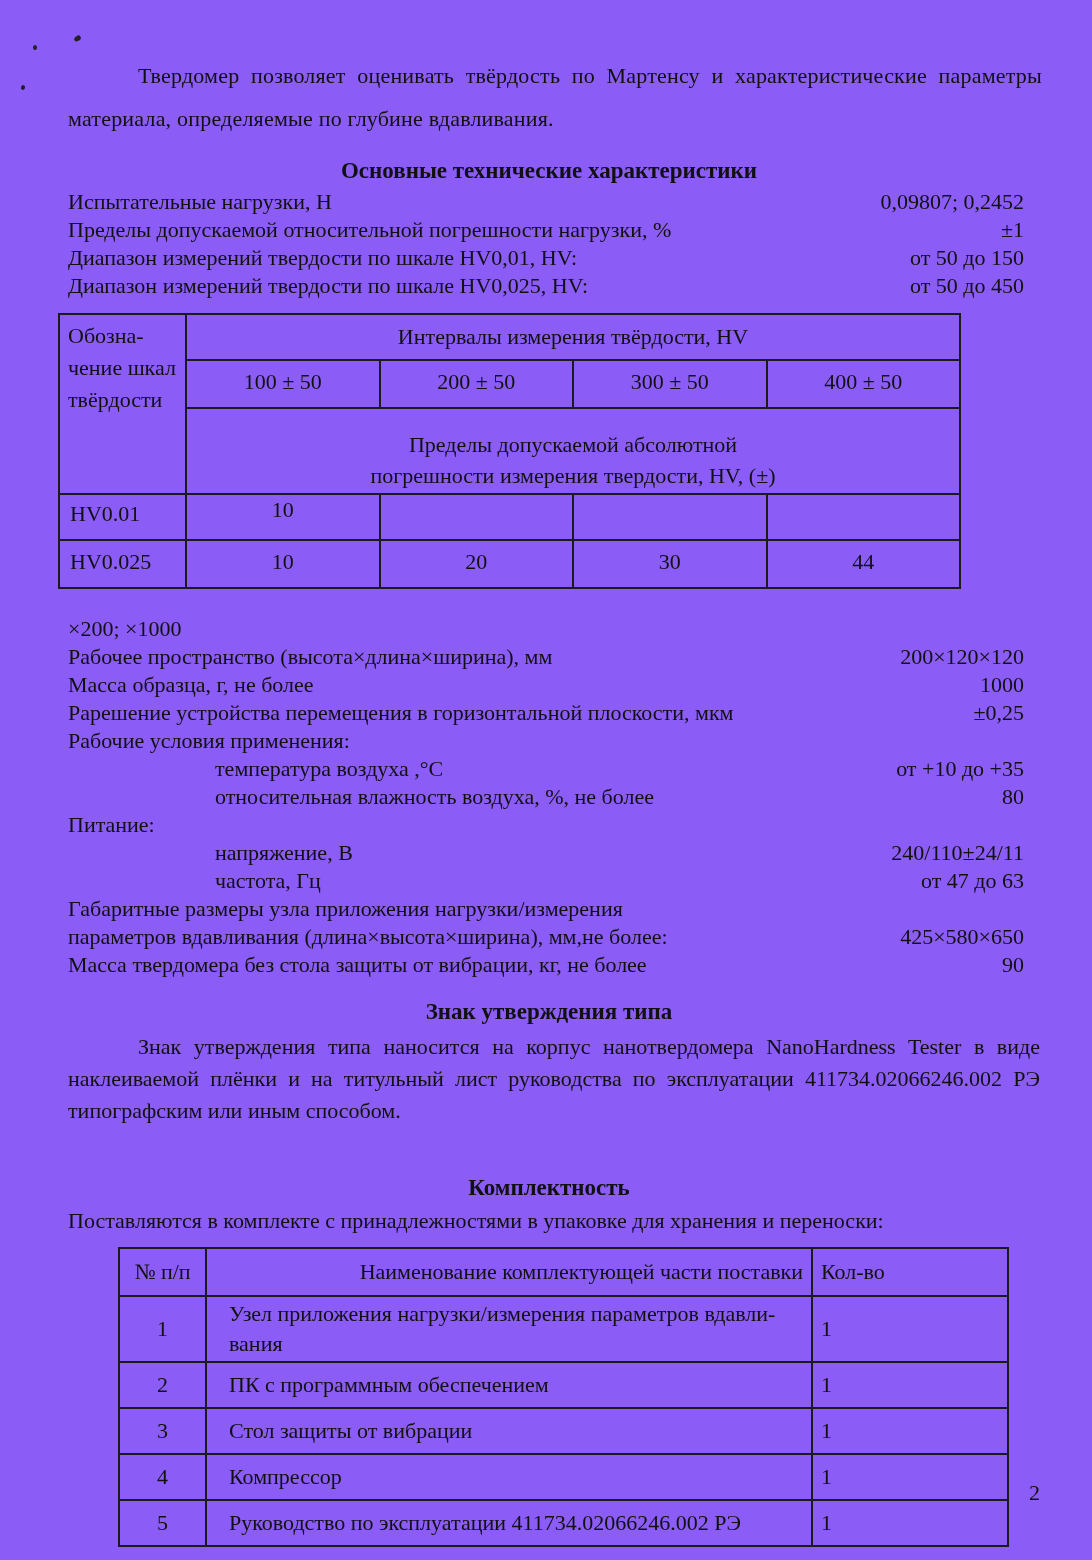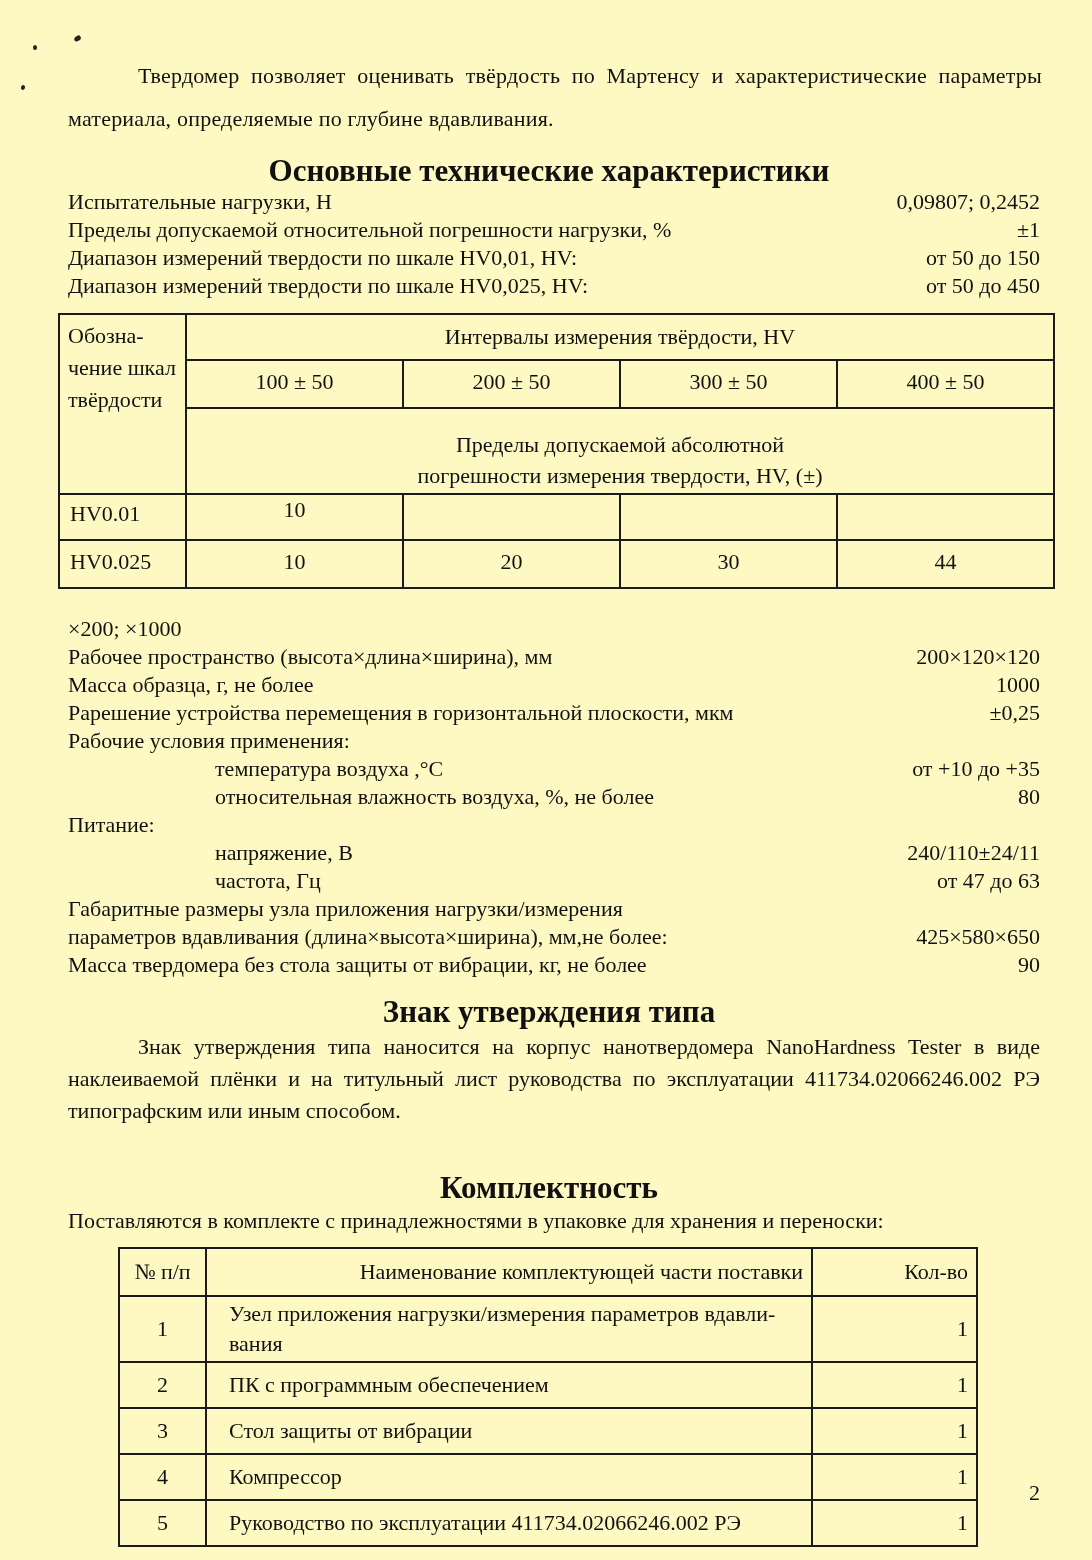"Твердомер позволяет оценивать твёрдость" .page { background: #fef9c3 -> #8b5cf6 }
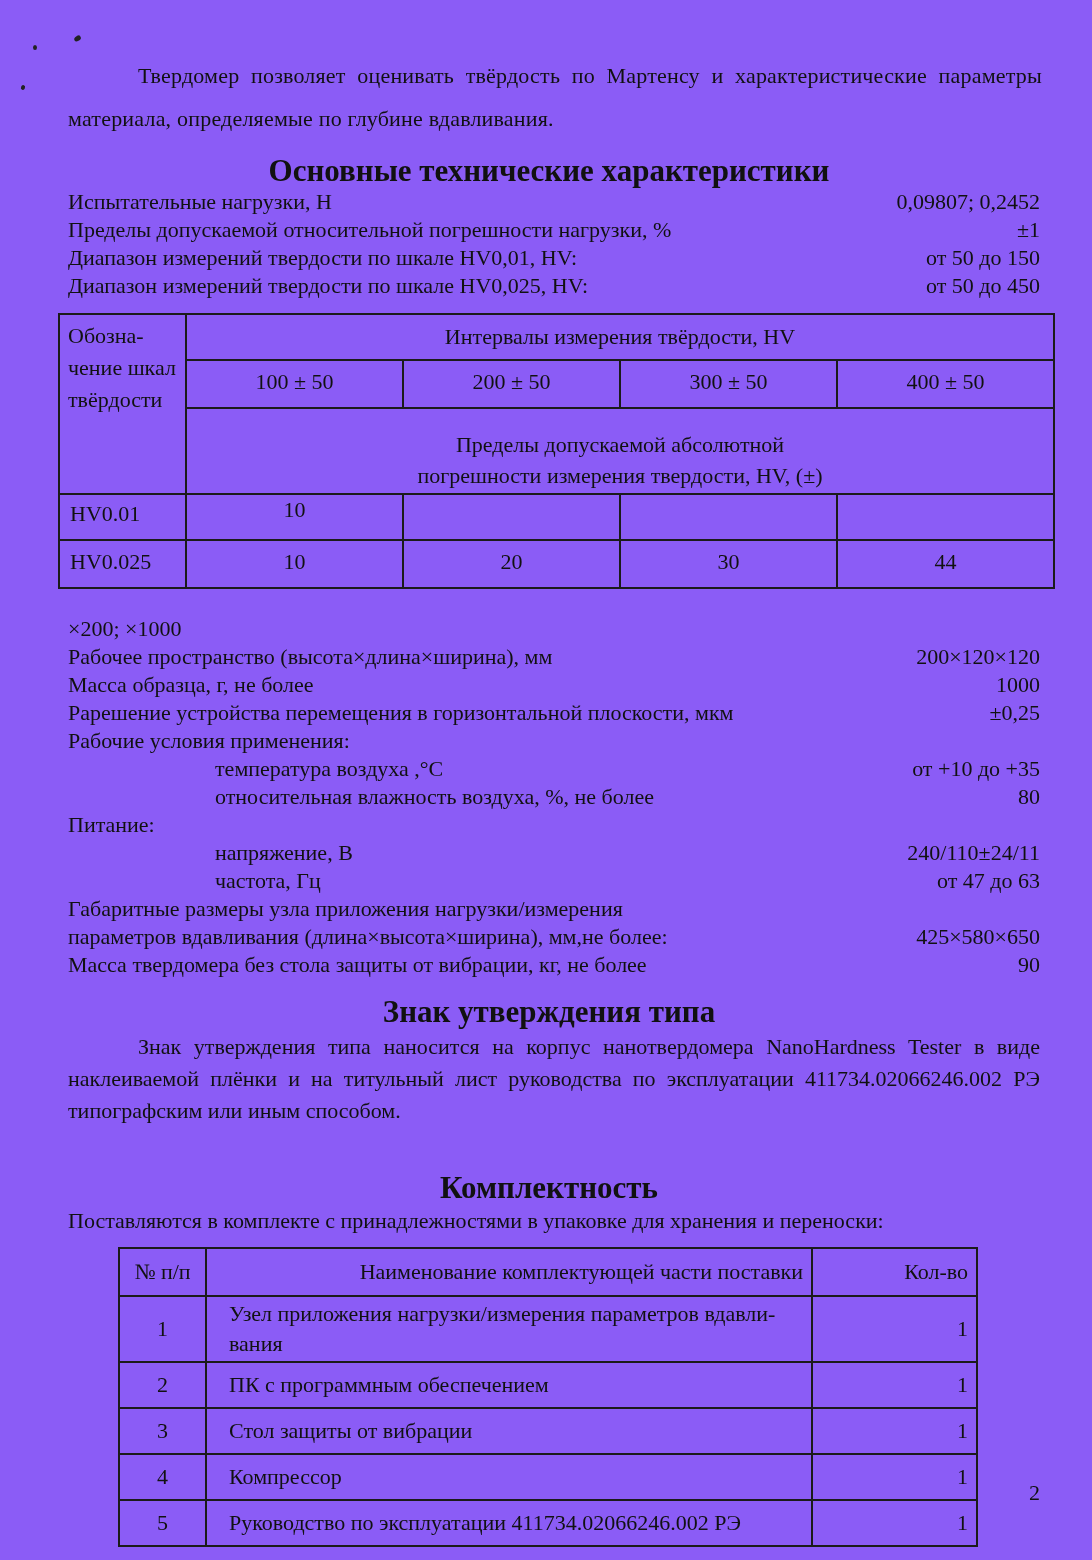"Основные технические характеристики" h2.sect { font-size: 31px -> 23px }
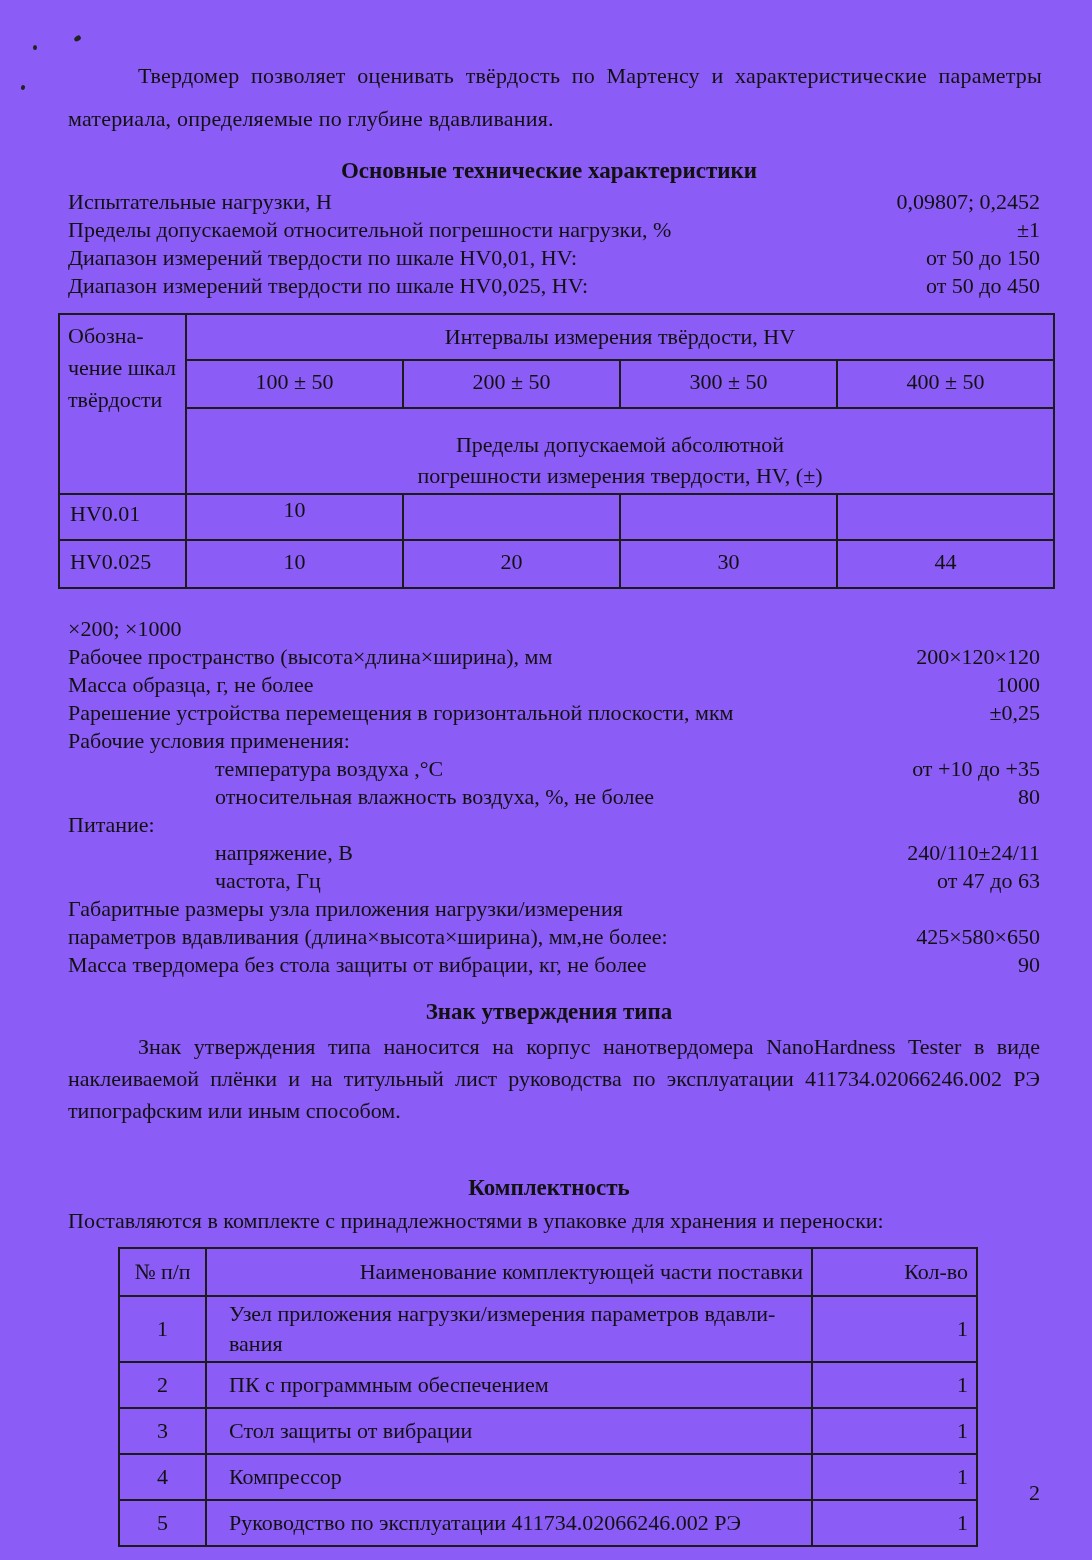"Испытательные нагрузки, Н" .spec-block { margin: 2px 52px 0 68px -> 2px 68px 0 68px }
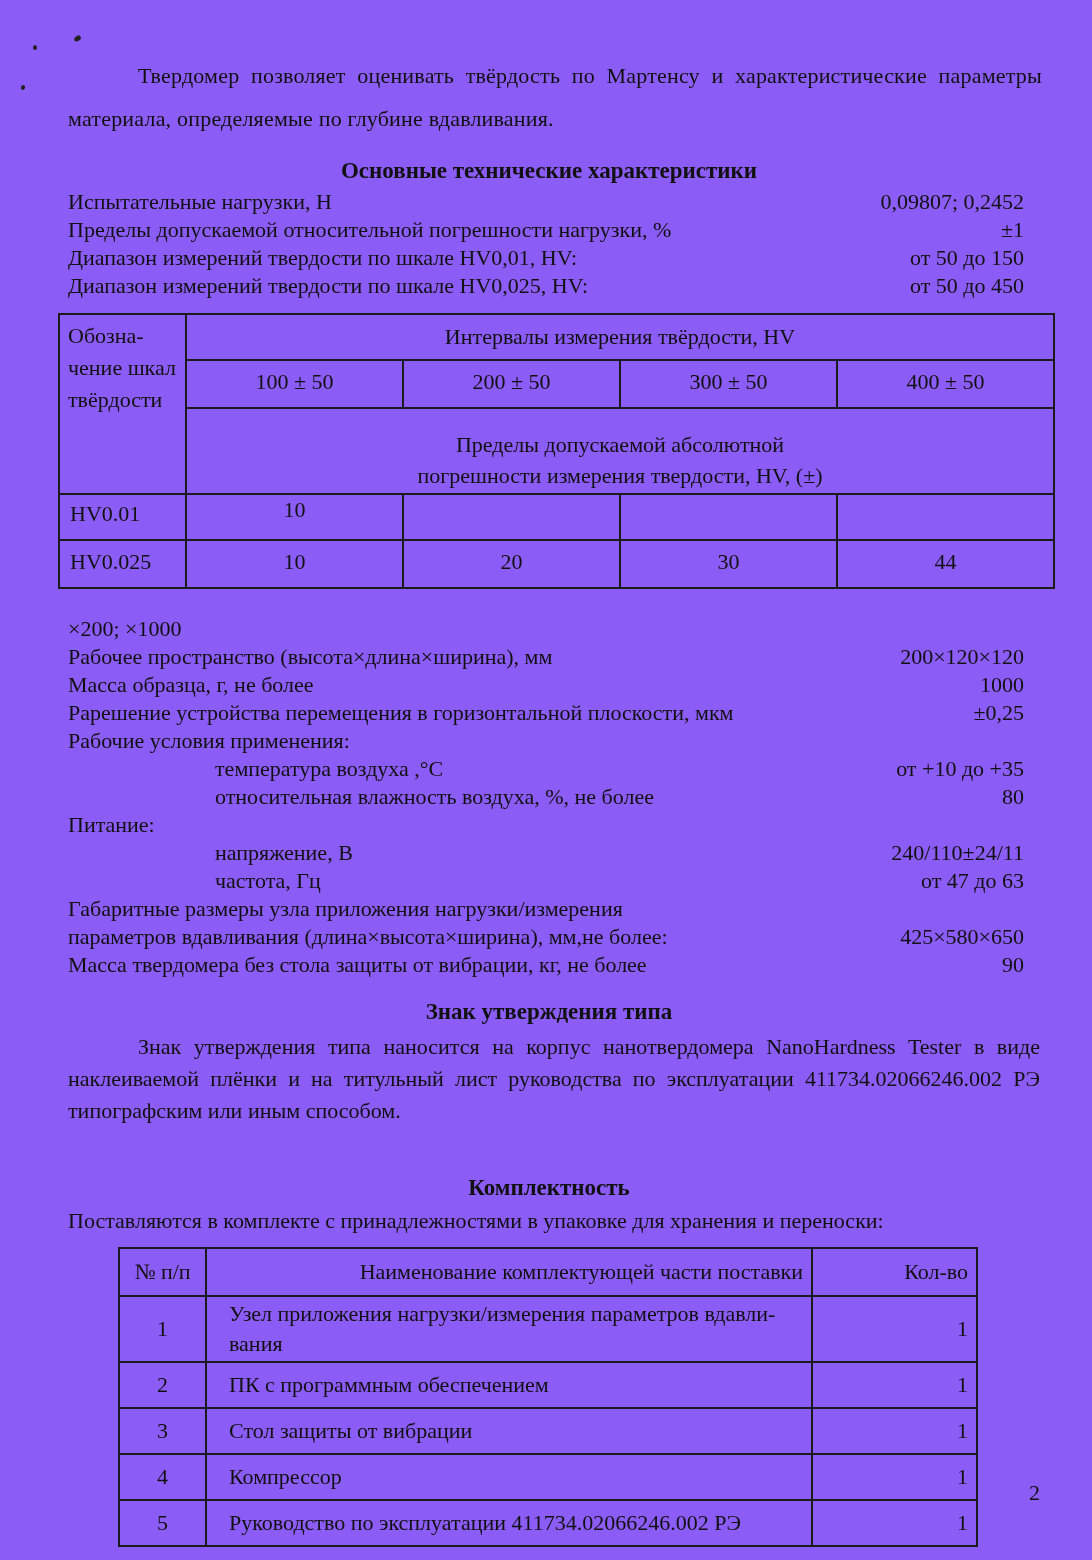"Обозна-чение шкал твёрдости" .tbl-intervals { width: 997px -> 903px }
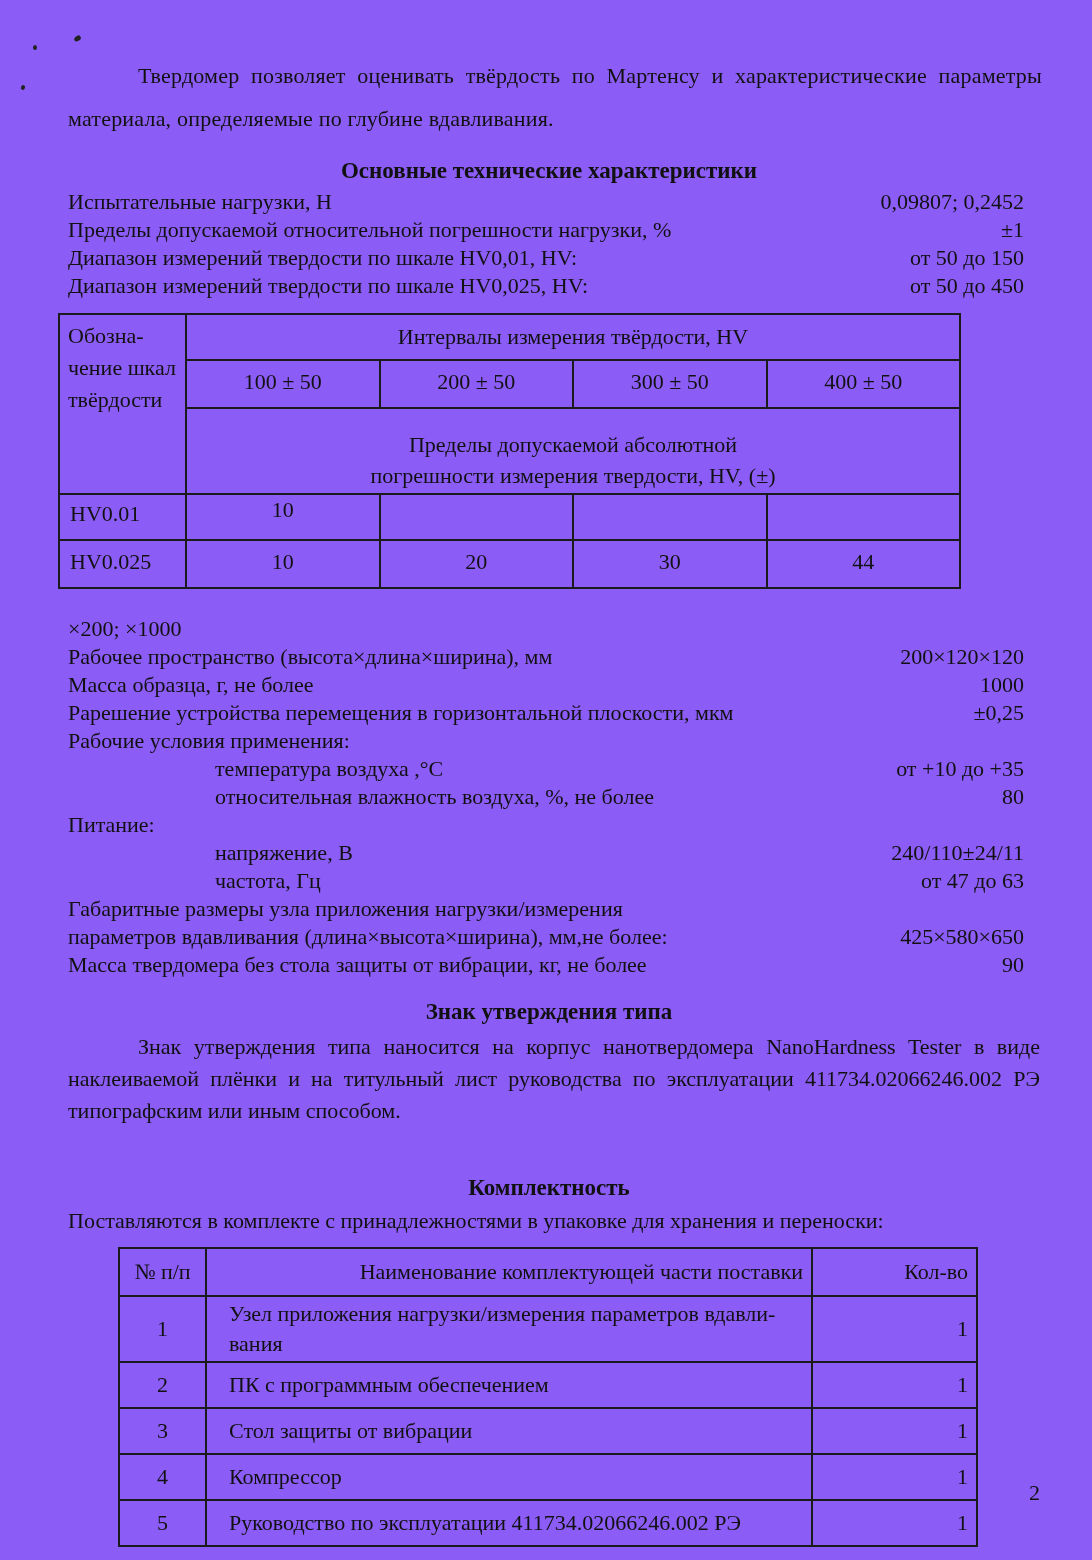"Кол-во" .tbl-kit .col-qty { text-align: right -> left; width: 165px -> 196px }
